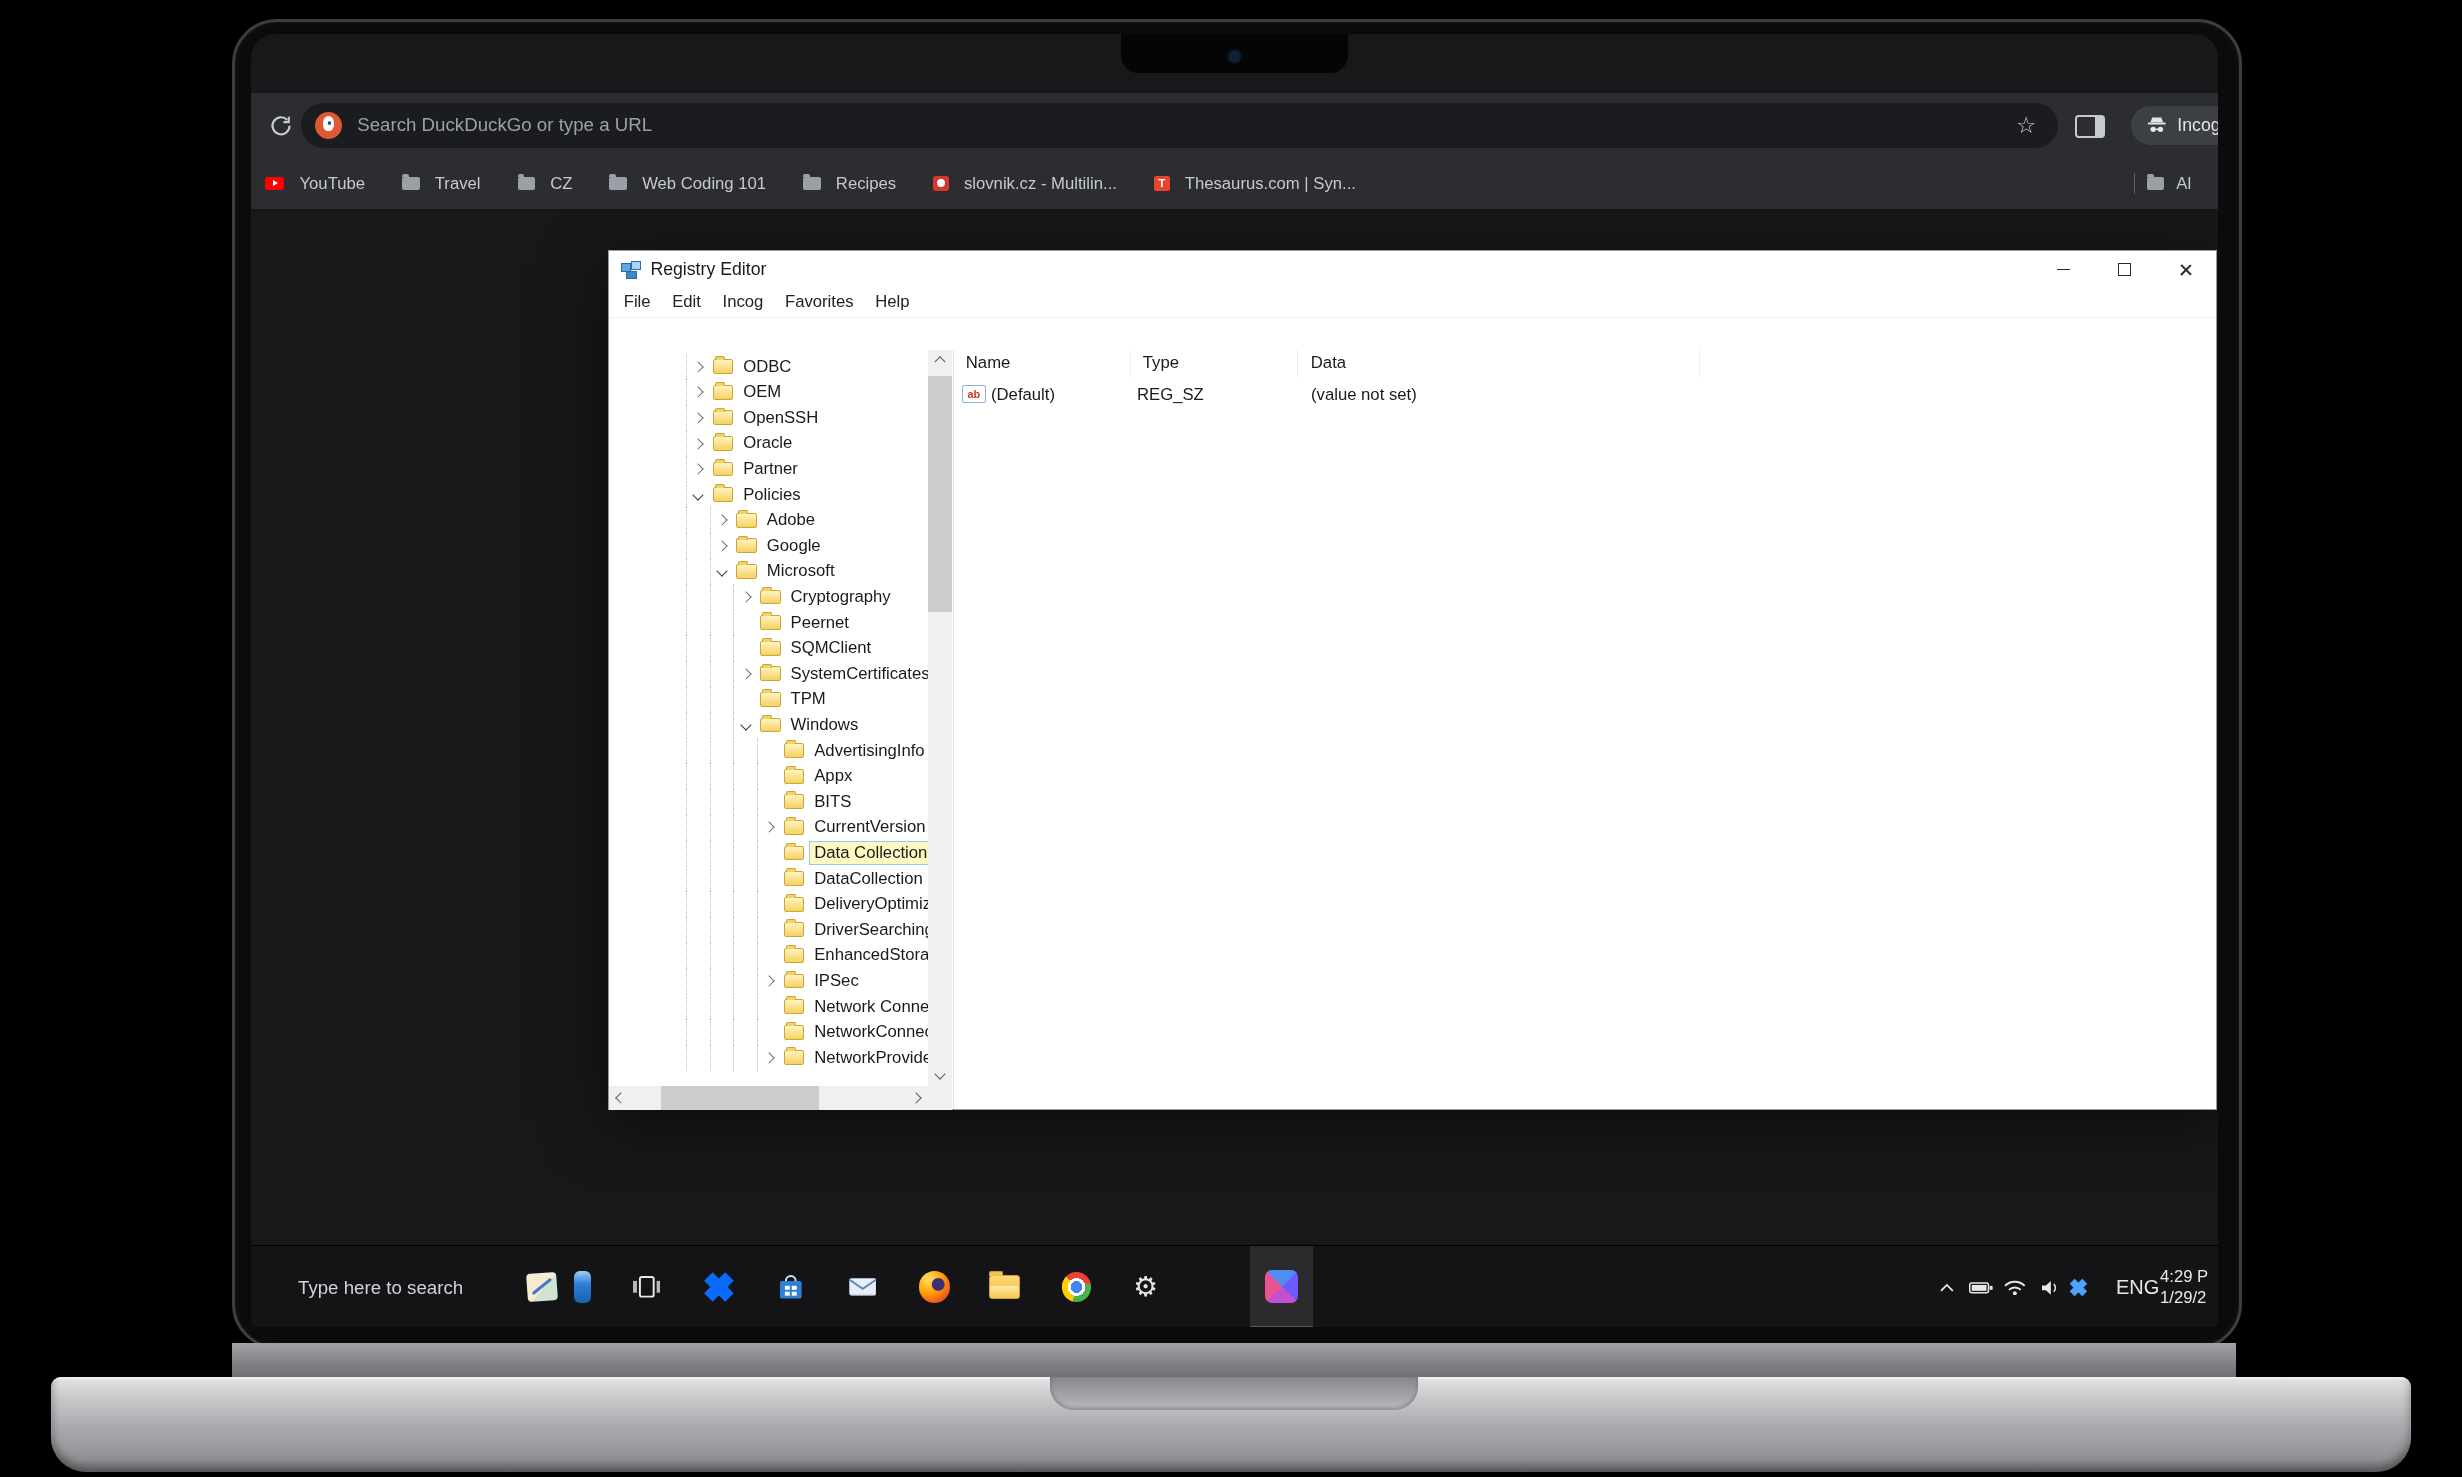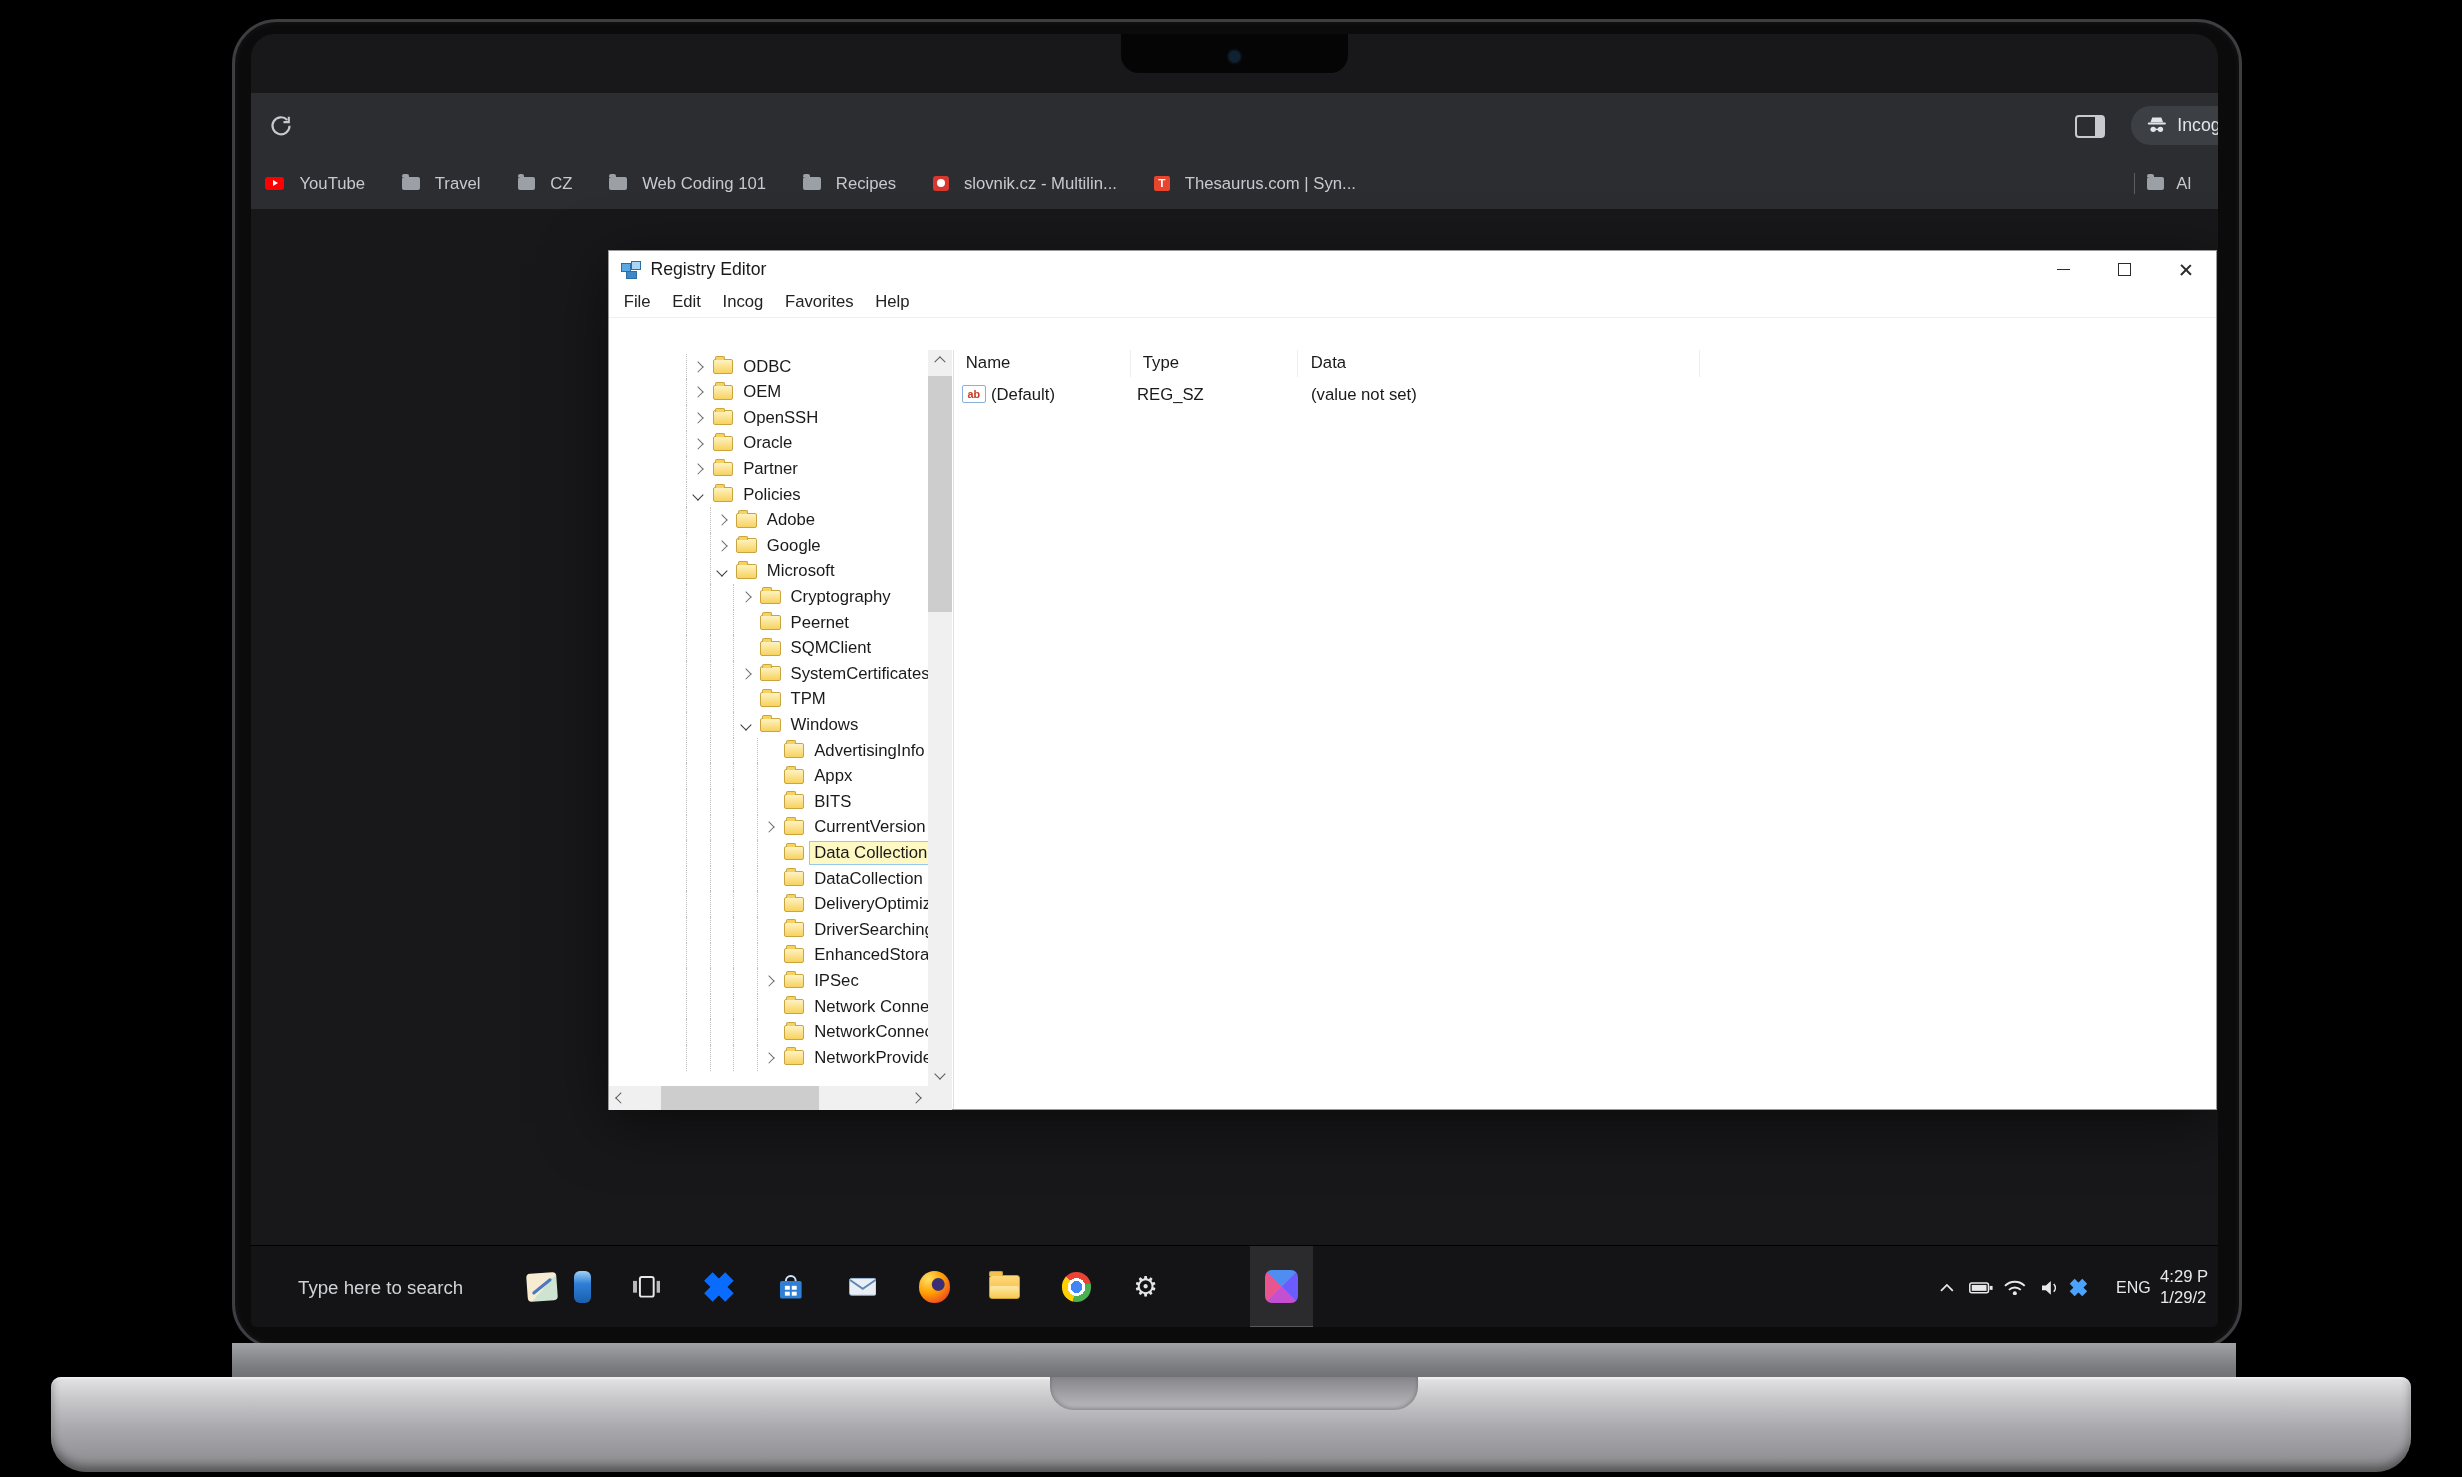"Search DuckDuckGo or type a" div.omnibox { html: none -> <div> <span></span> <span>Search DuckDuckGo or type a URL</span> <span>☆</span> </div> }
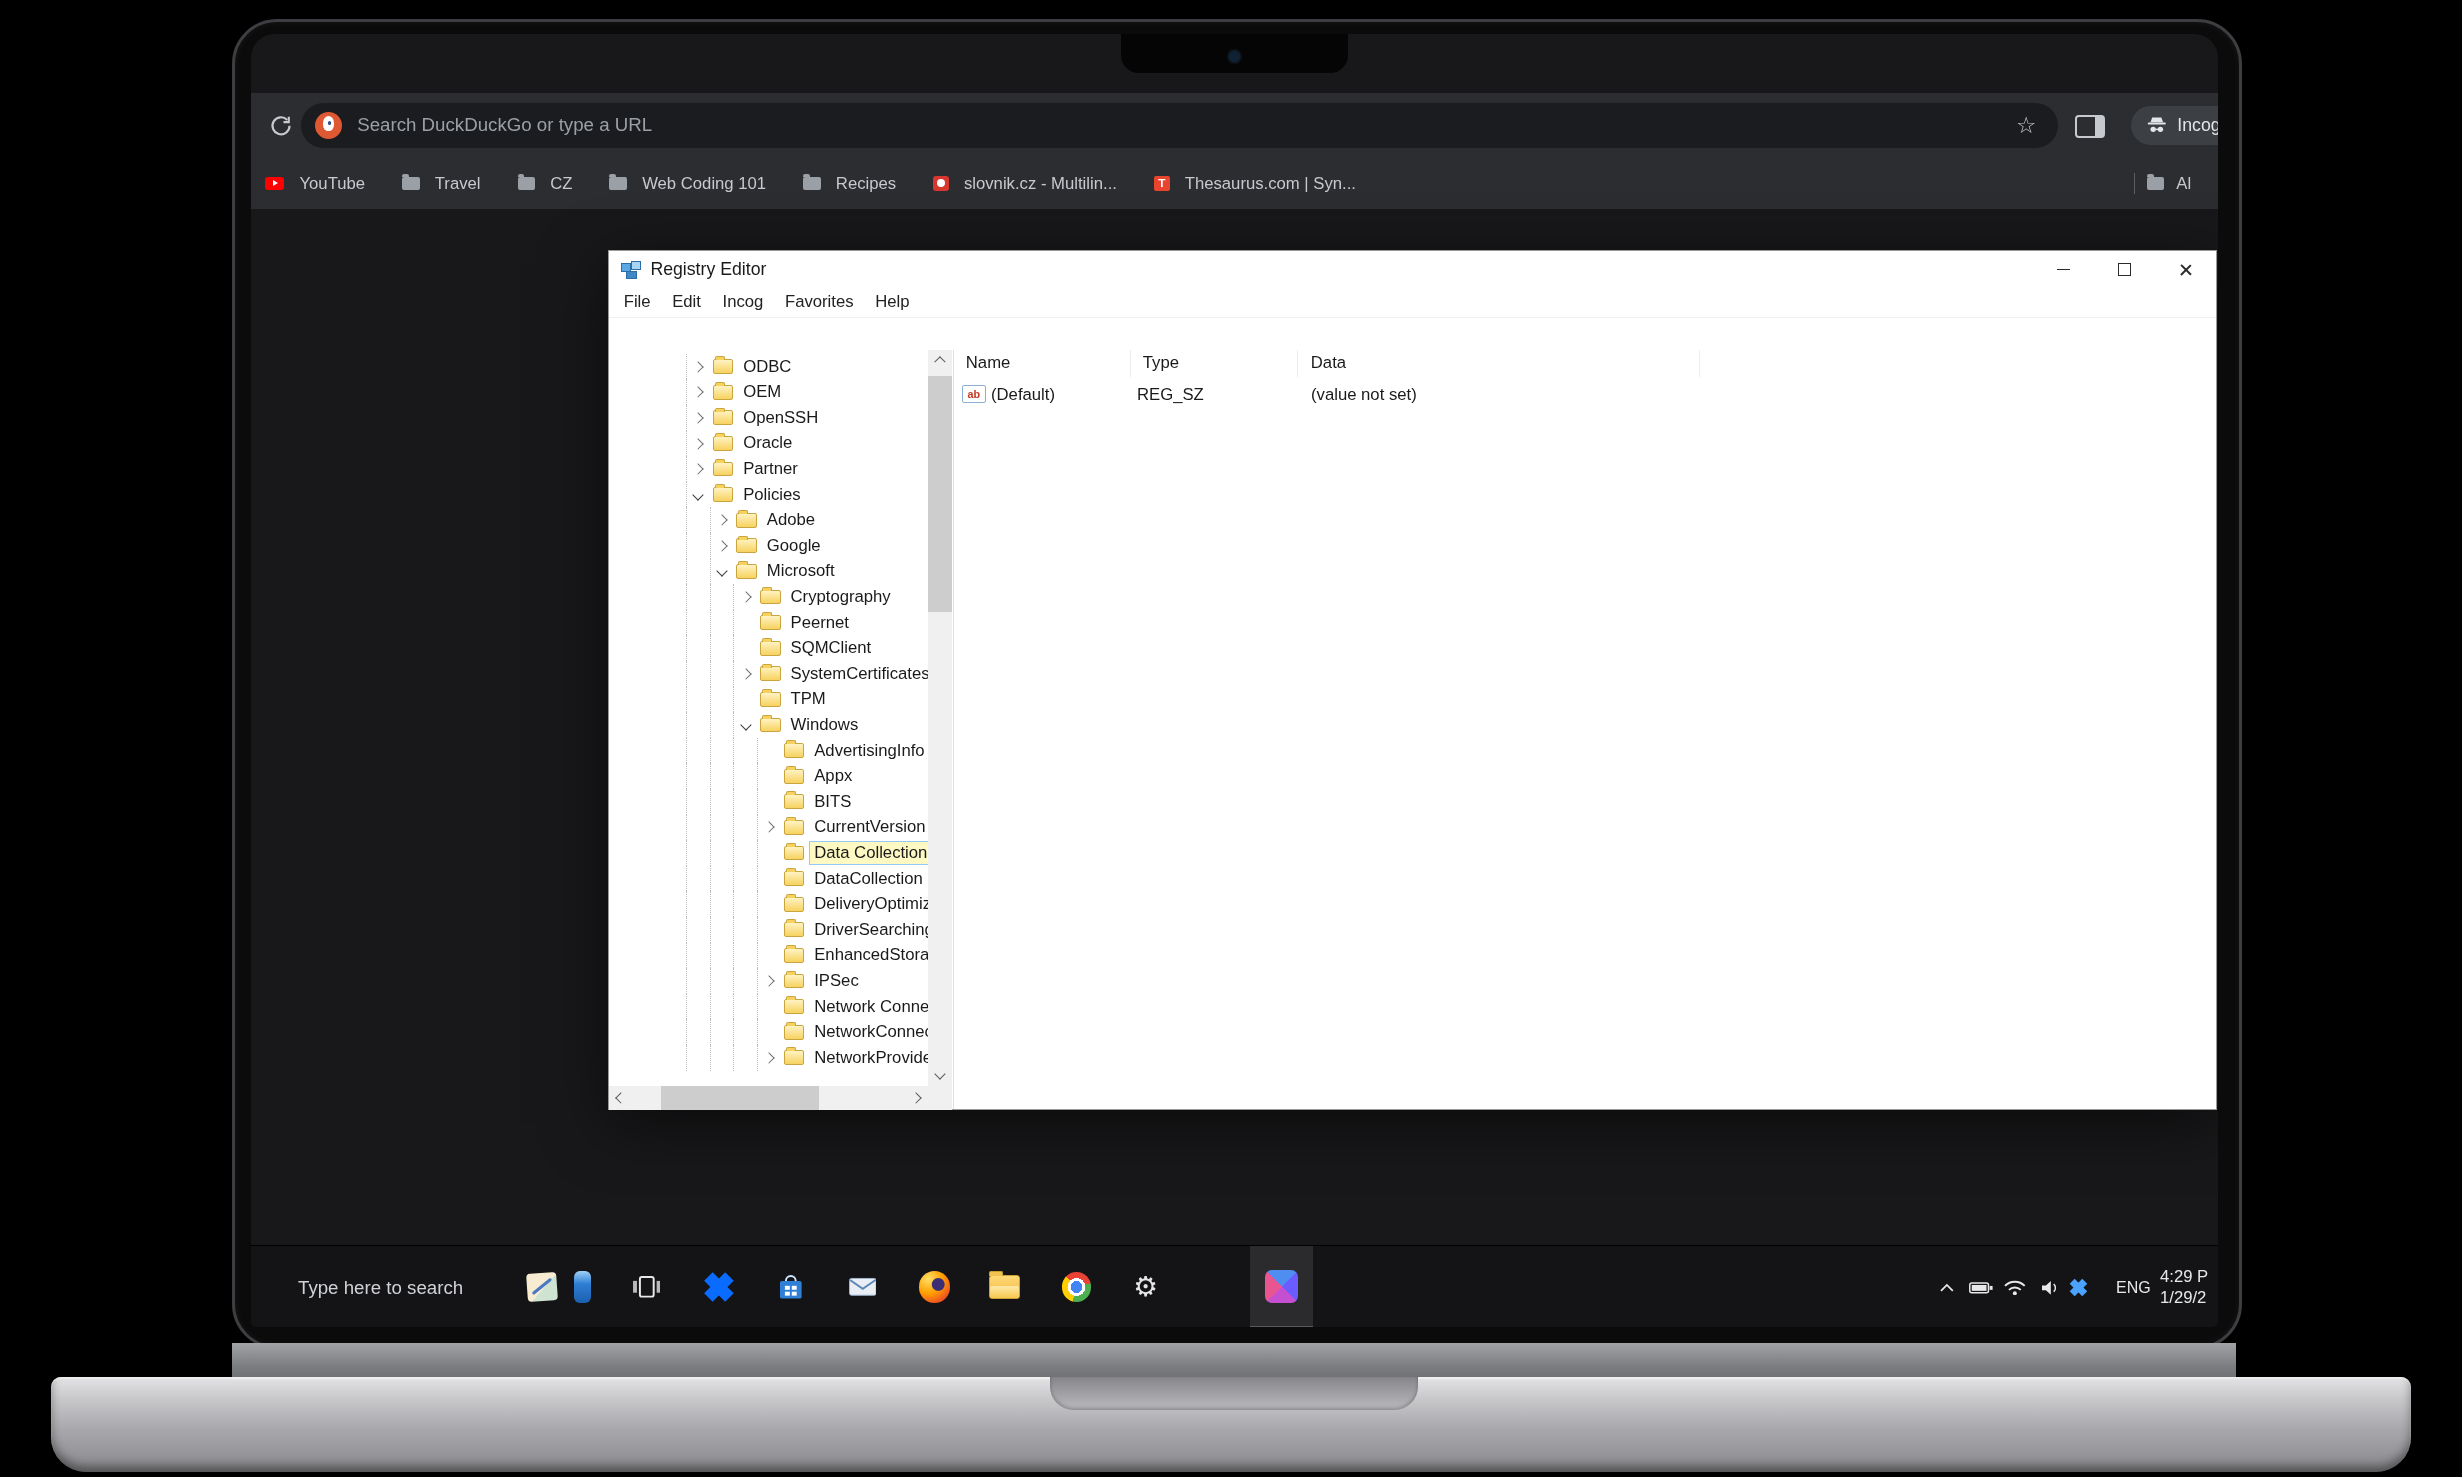"ENG" .tb-lang { font-size: 16px -> 20px }
